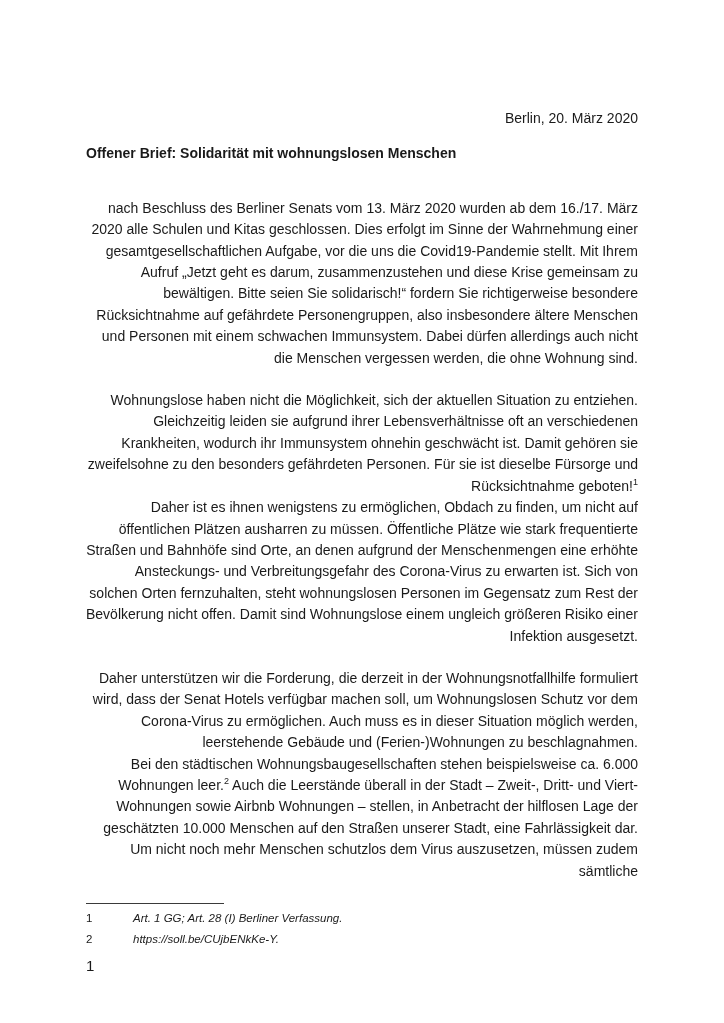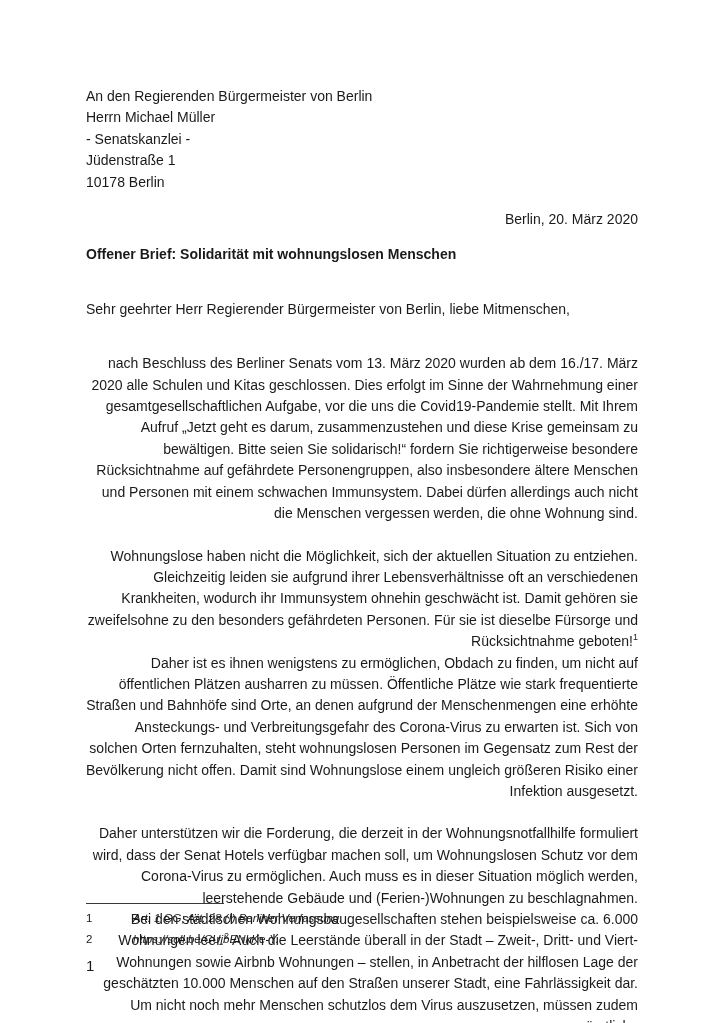"An den Regierenden Bürgermeister von" div.recipient { html: <div> <div>An den Regierenden Bürgermeister von Berlin</div> <div>Herrn Michael Müller</div> <div>- Senatskanzlei -</div> <div>Jüdenstraße 1</div> <div>10178 Berlin</div> </div> -> none }
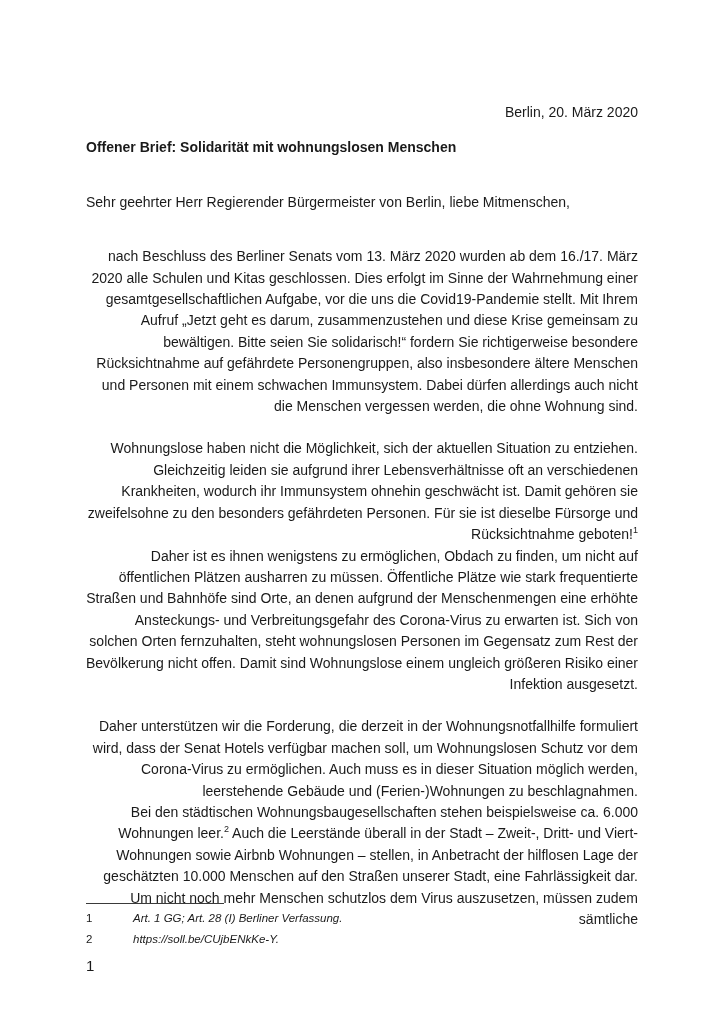"Berlin, 20. März 2020" .dateline { margin-top: 16px -> 22px }
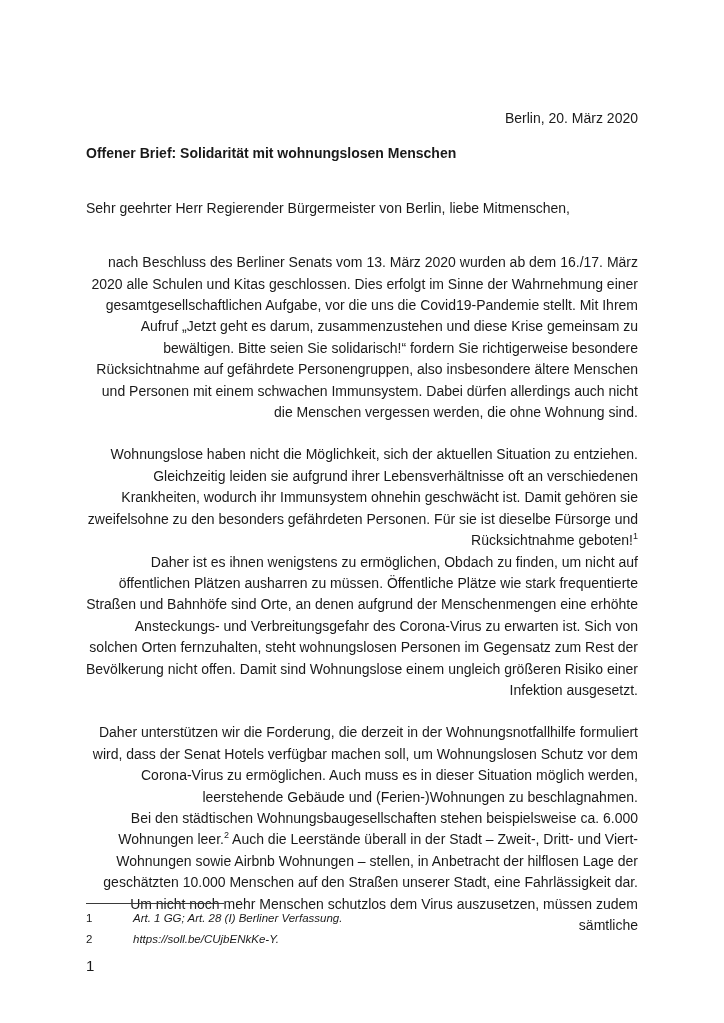"Sehr geehrter Herr Regierender" div.salutation { html: <div>Sehr geehrter Herr Regierender Bürgermeister von Berlin, liebe Mitmenschen,</div> -> none }
